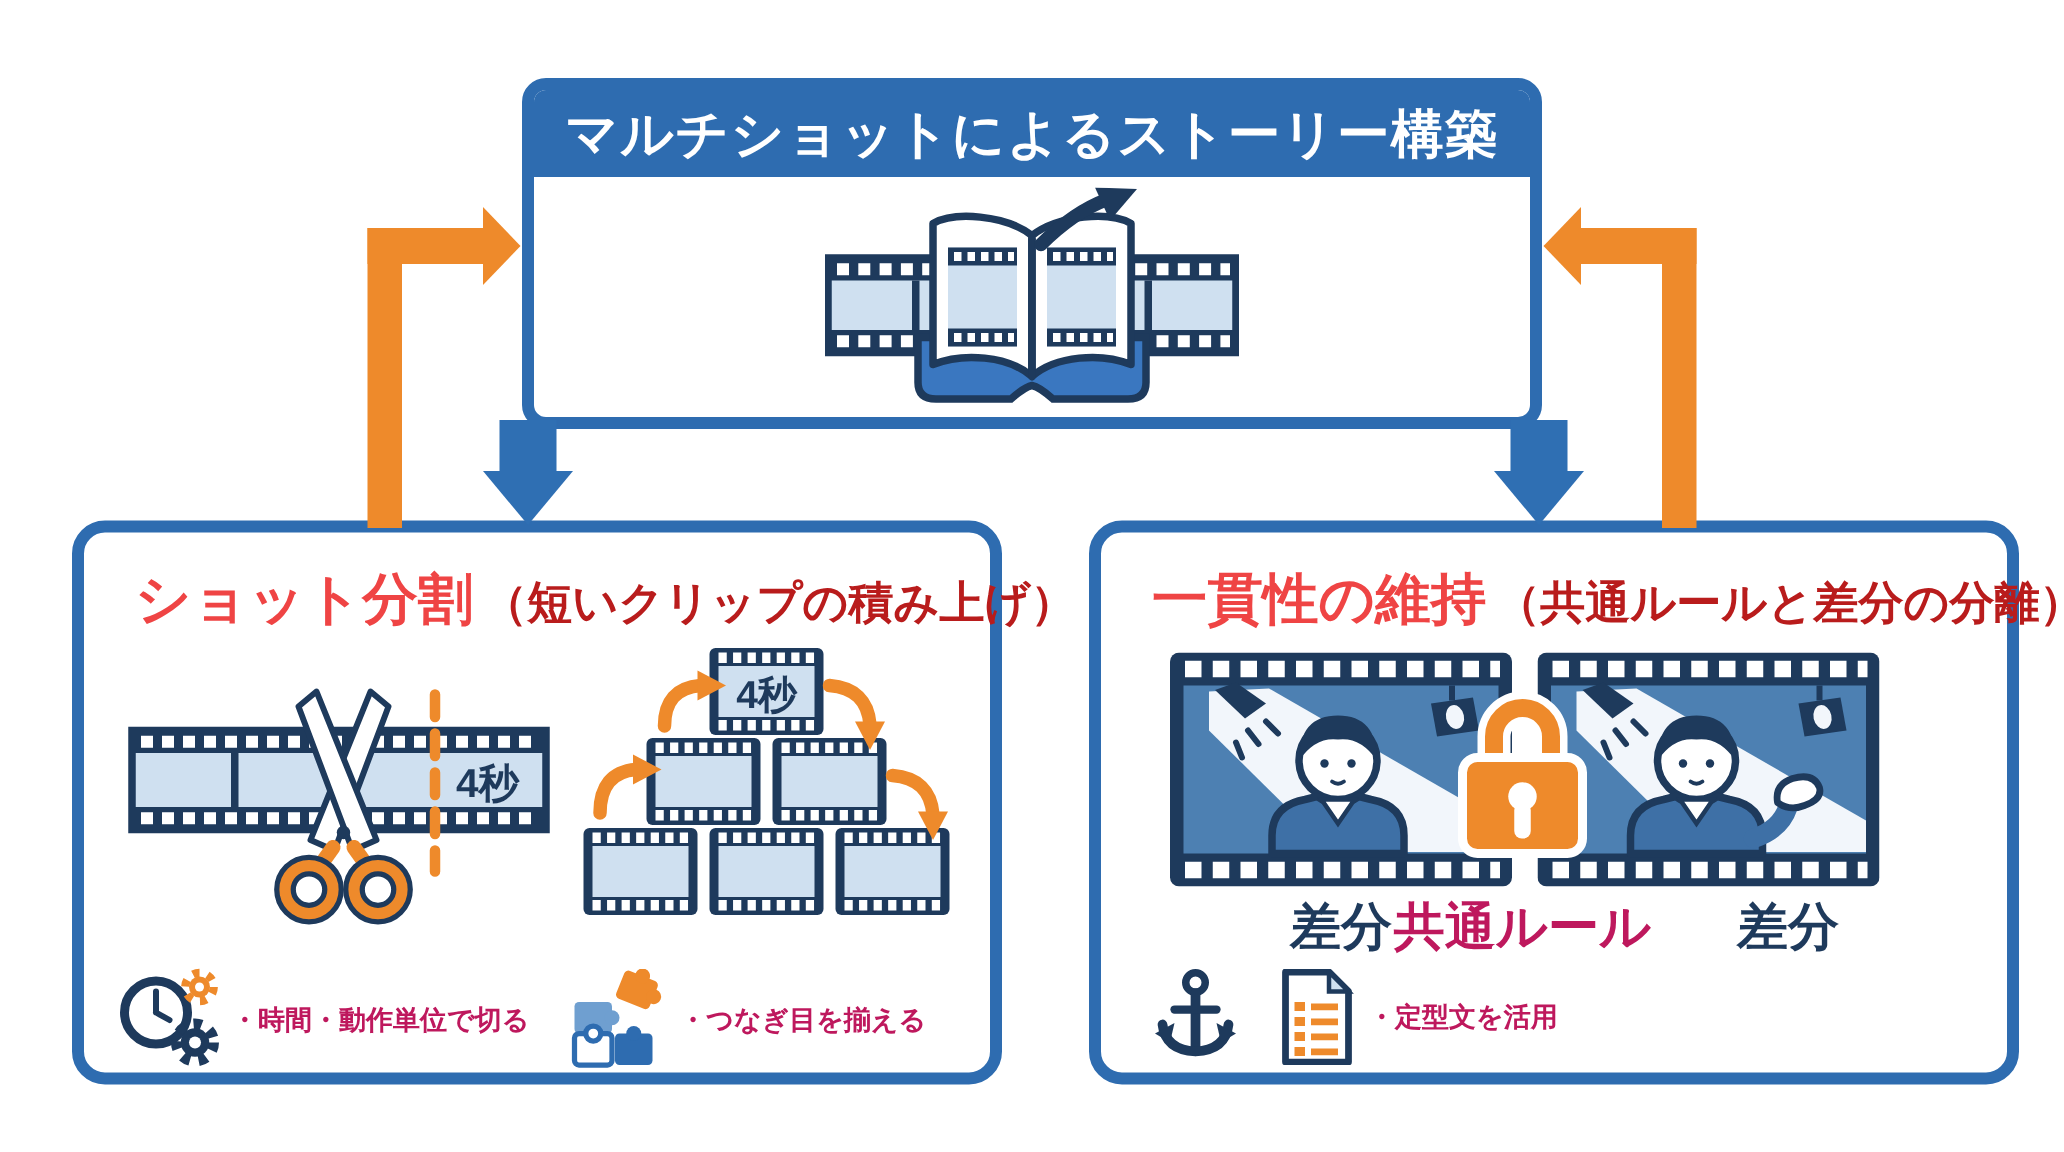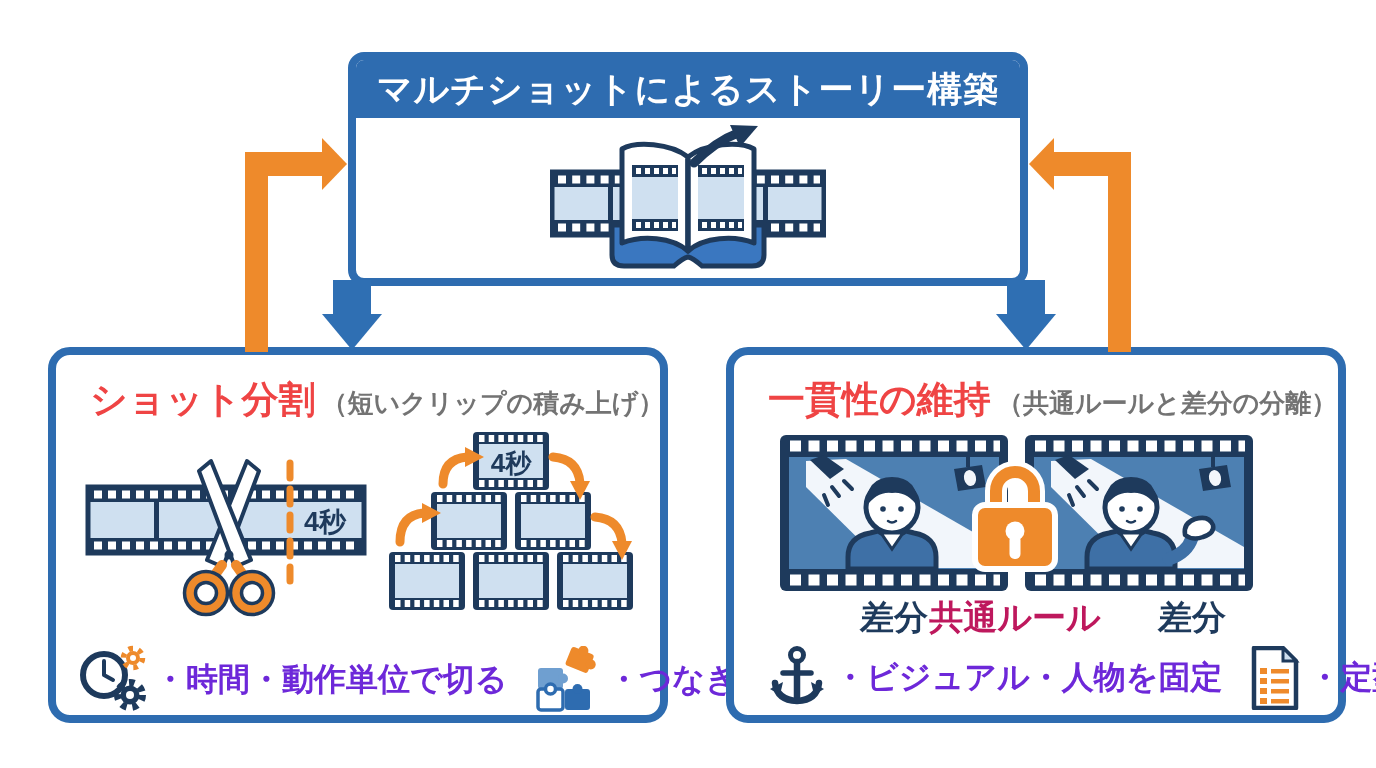"（短いクリップの積み上げ）" .t-sub { color: #737373 -> #b91c1c; font-size: 26px -> 30px }
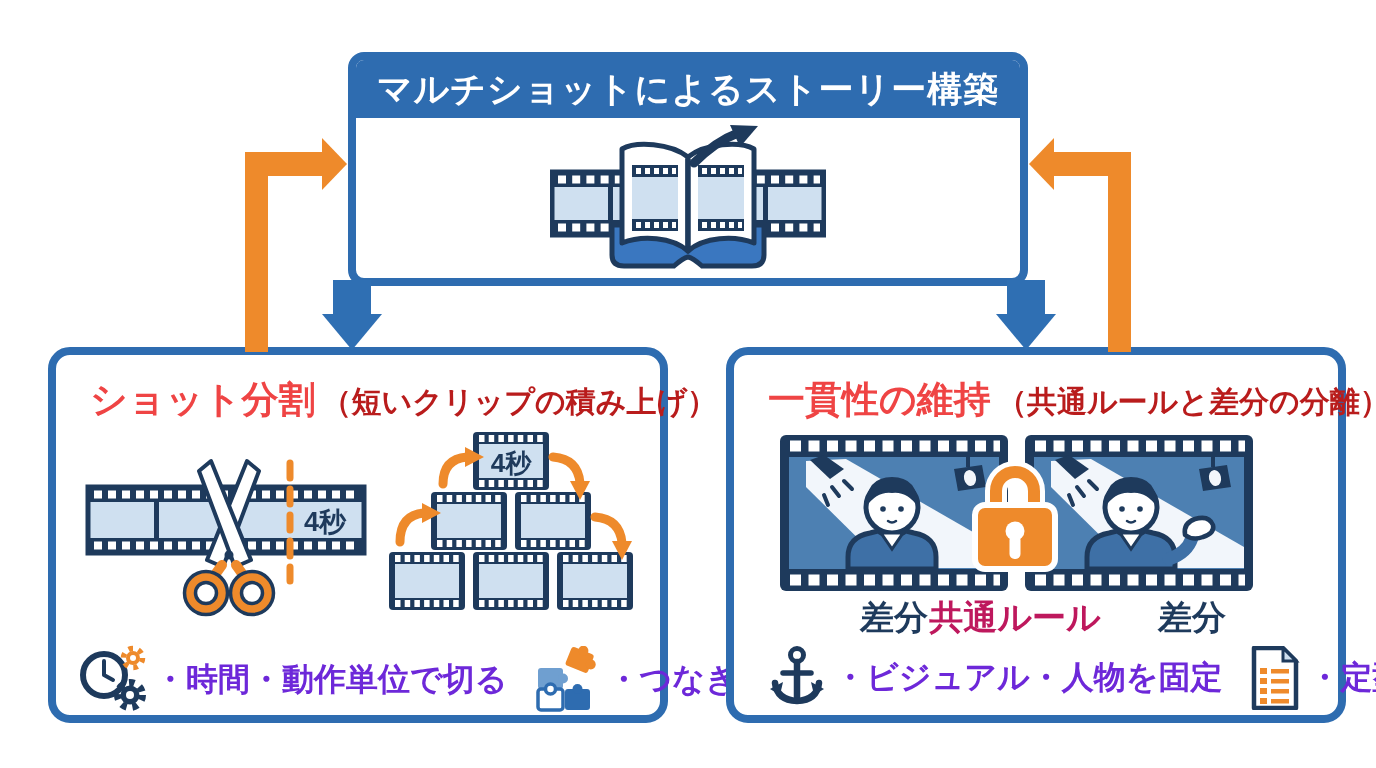"・時間・動作単位で切る" .bullet-text { color: #6d28d9 -> #be185d; font-size: 32px -> 18px }
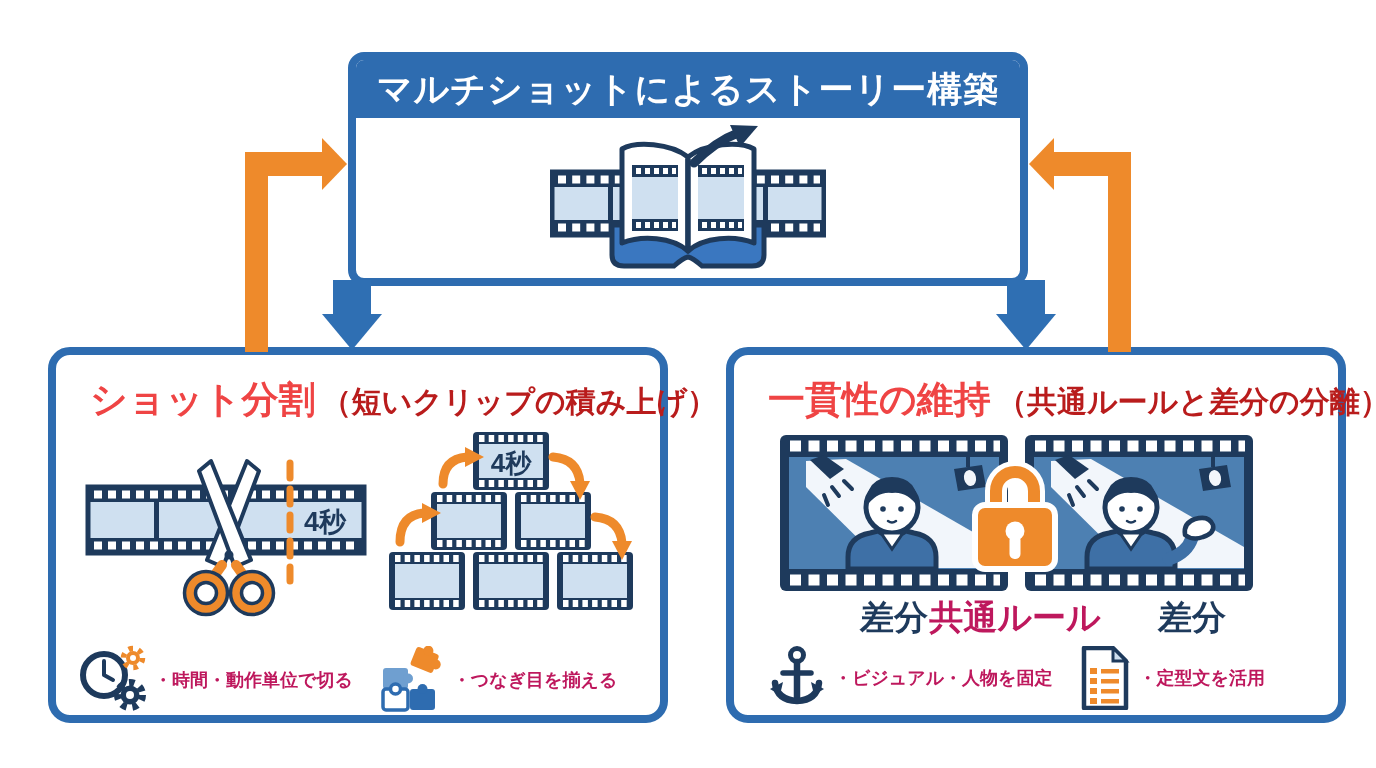"・ビジュアル・人物を固定" span.bullet-text { html: <span>・ビジュアル・人物を固定</span> -> none }
